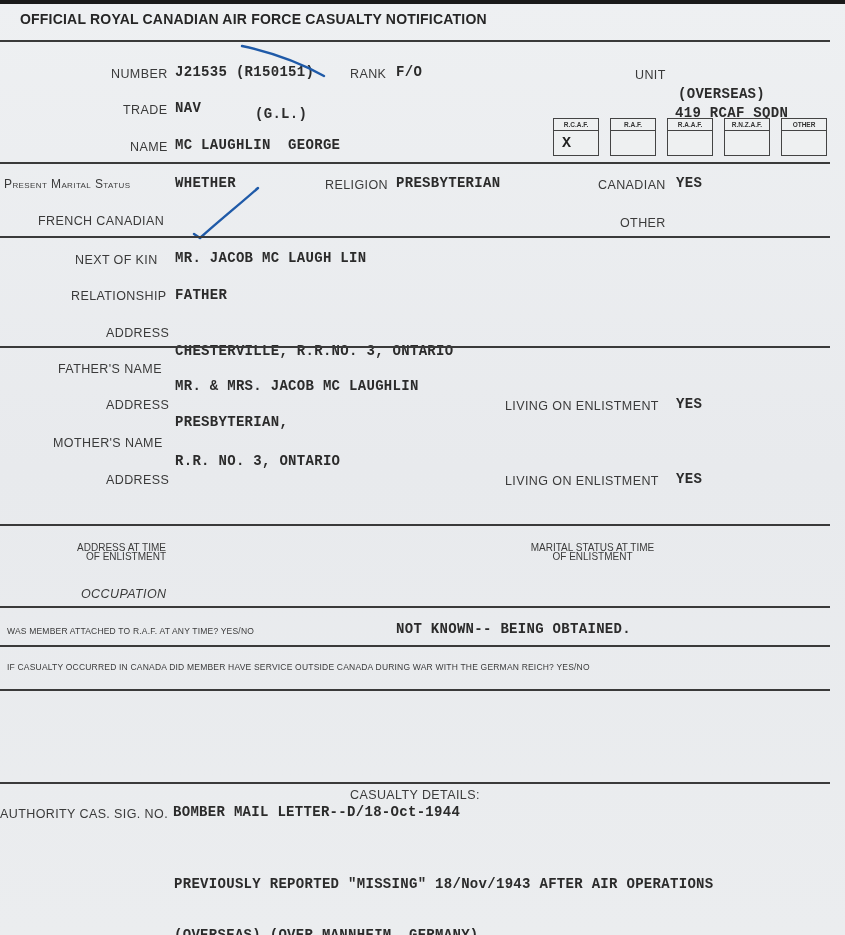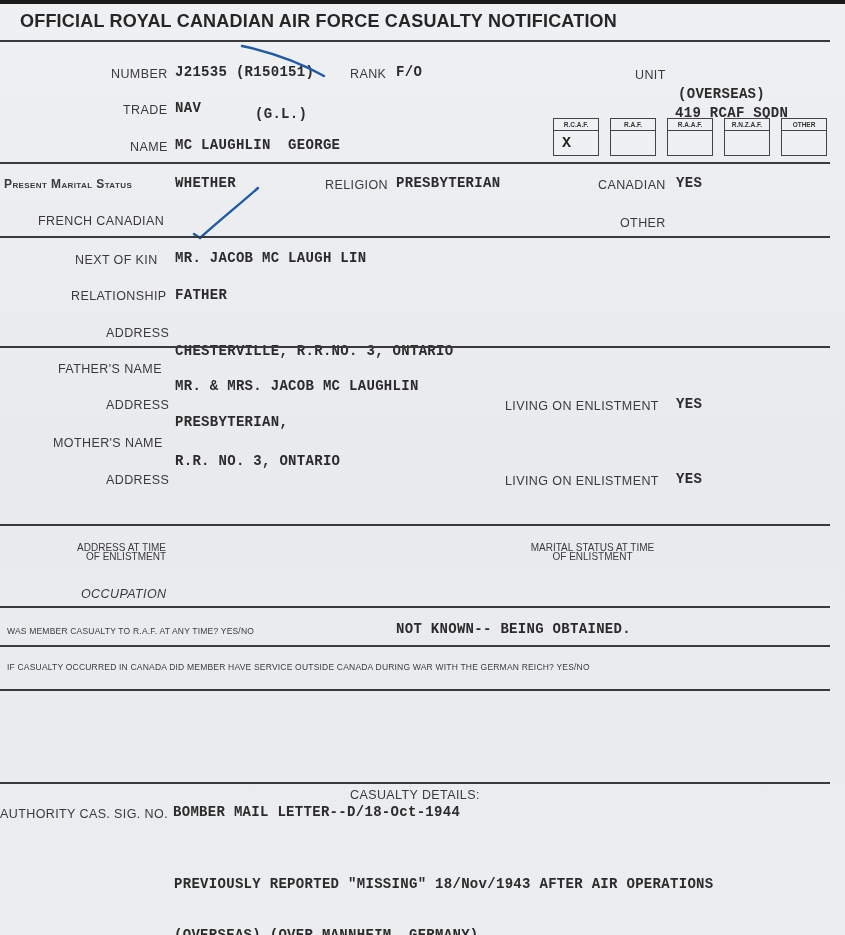"OFFICIAL ROYAL CANADIAN AIR FORCE" .title { font-size: 18px -> 14px }
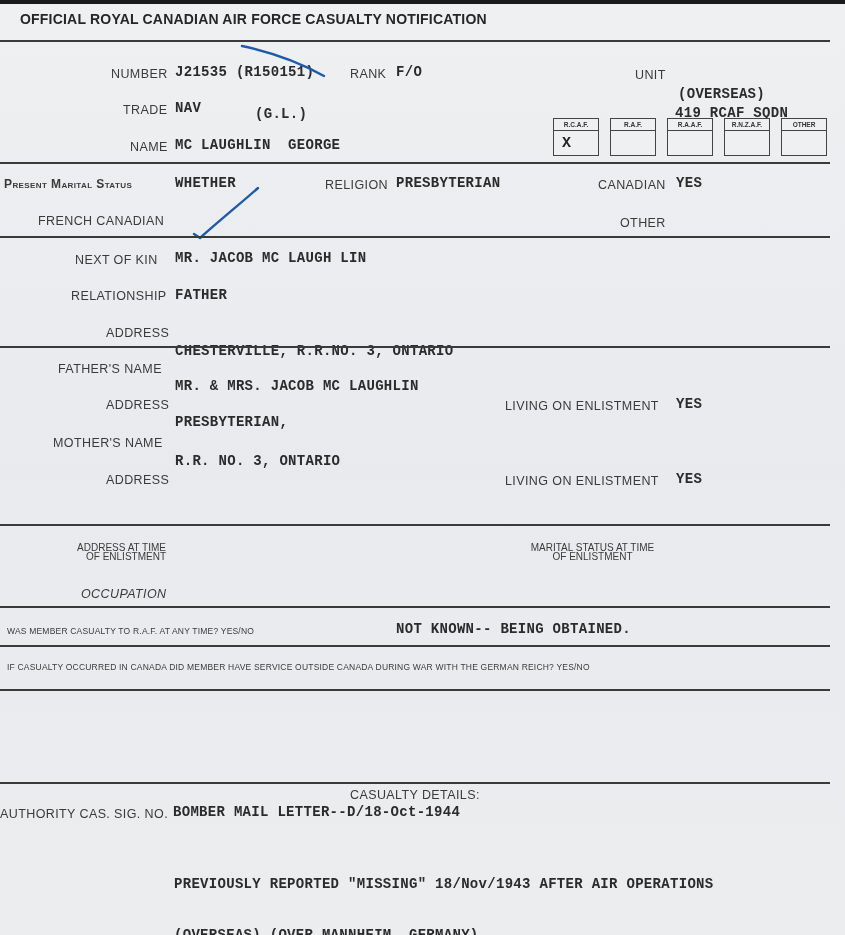"Present Marital Status" div.abs { font-weight: bold -> none }
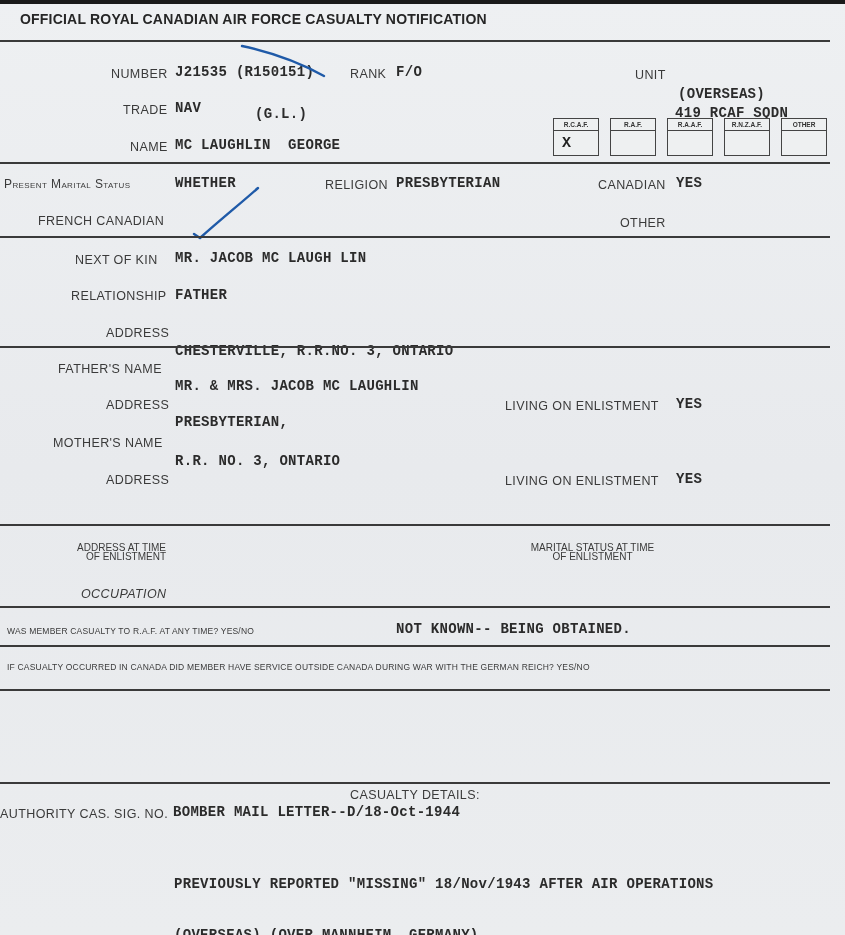"WAS MEMBER CASUALTY TO R.A.F." div.abs { text: CASUALTY -> ATTACHED }
